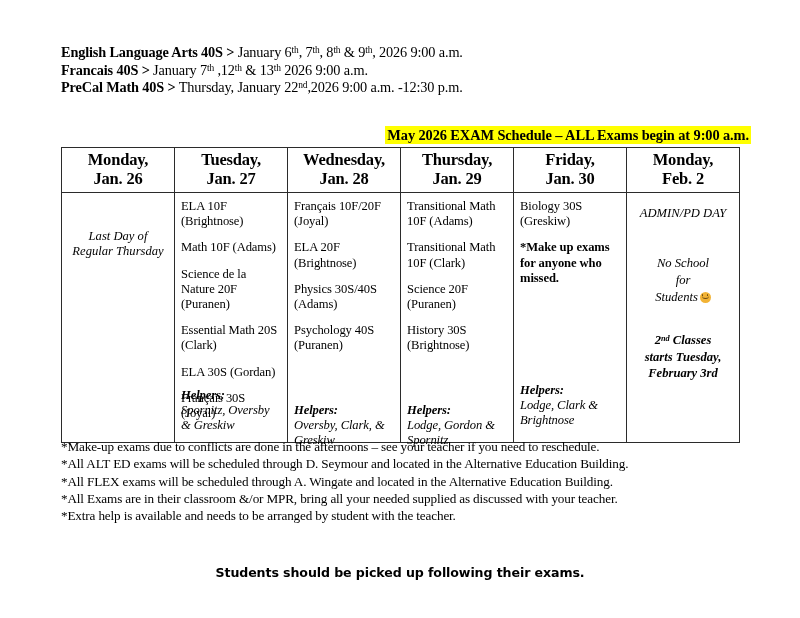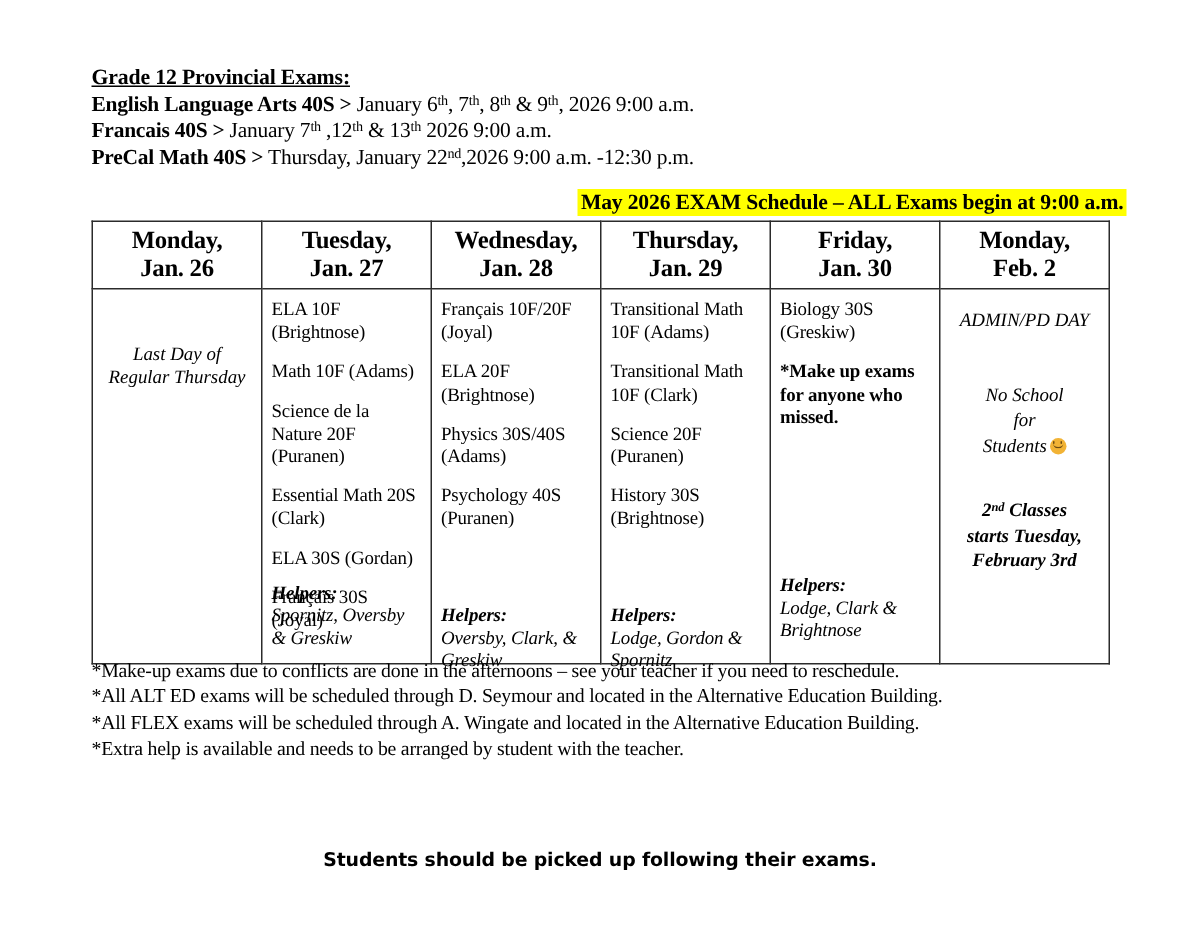"Grade 12 Provincial Exams:" div.hdr-title { html: <div>Grade 12 Provincial Exams:</div> -> none }
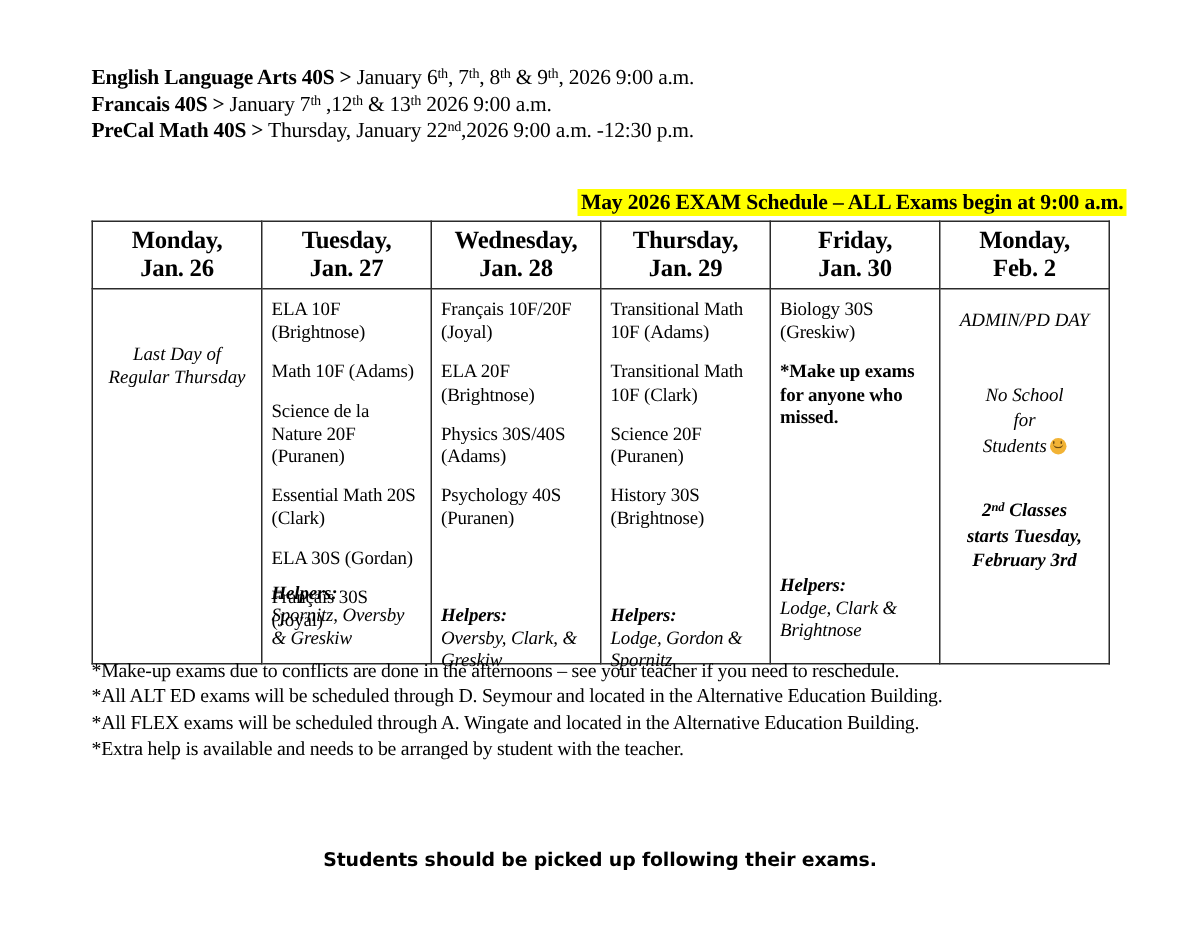"*All Exams are in their" div.note { html: none -> <div>*All Exams are in their classroom &amp;/or MPR, bring all your needed supplied as discussed with your teacher.</div> }
